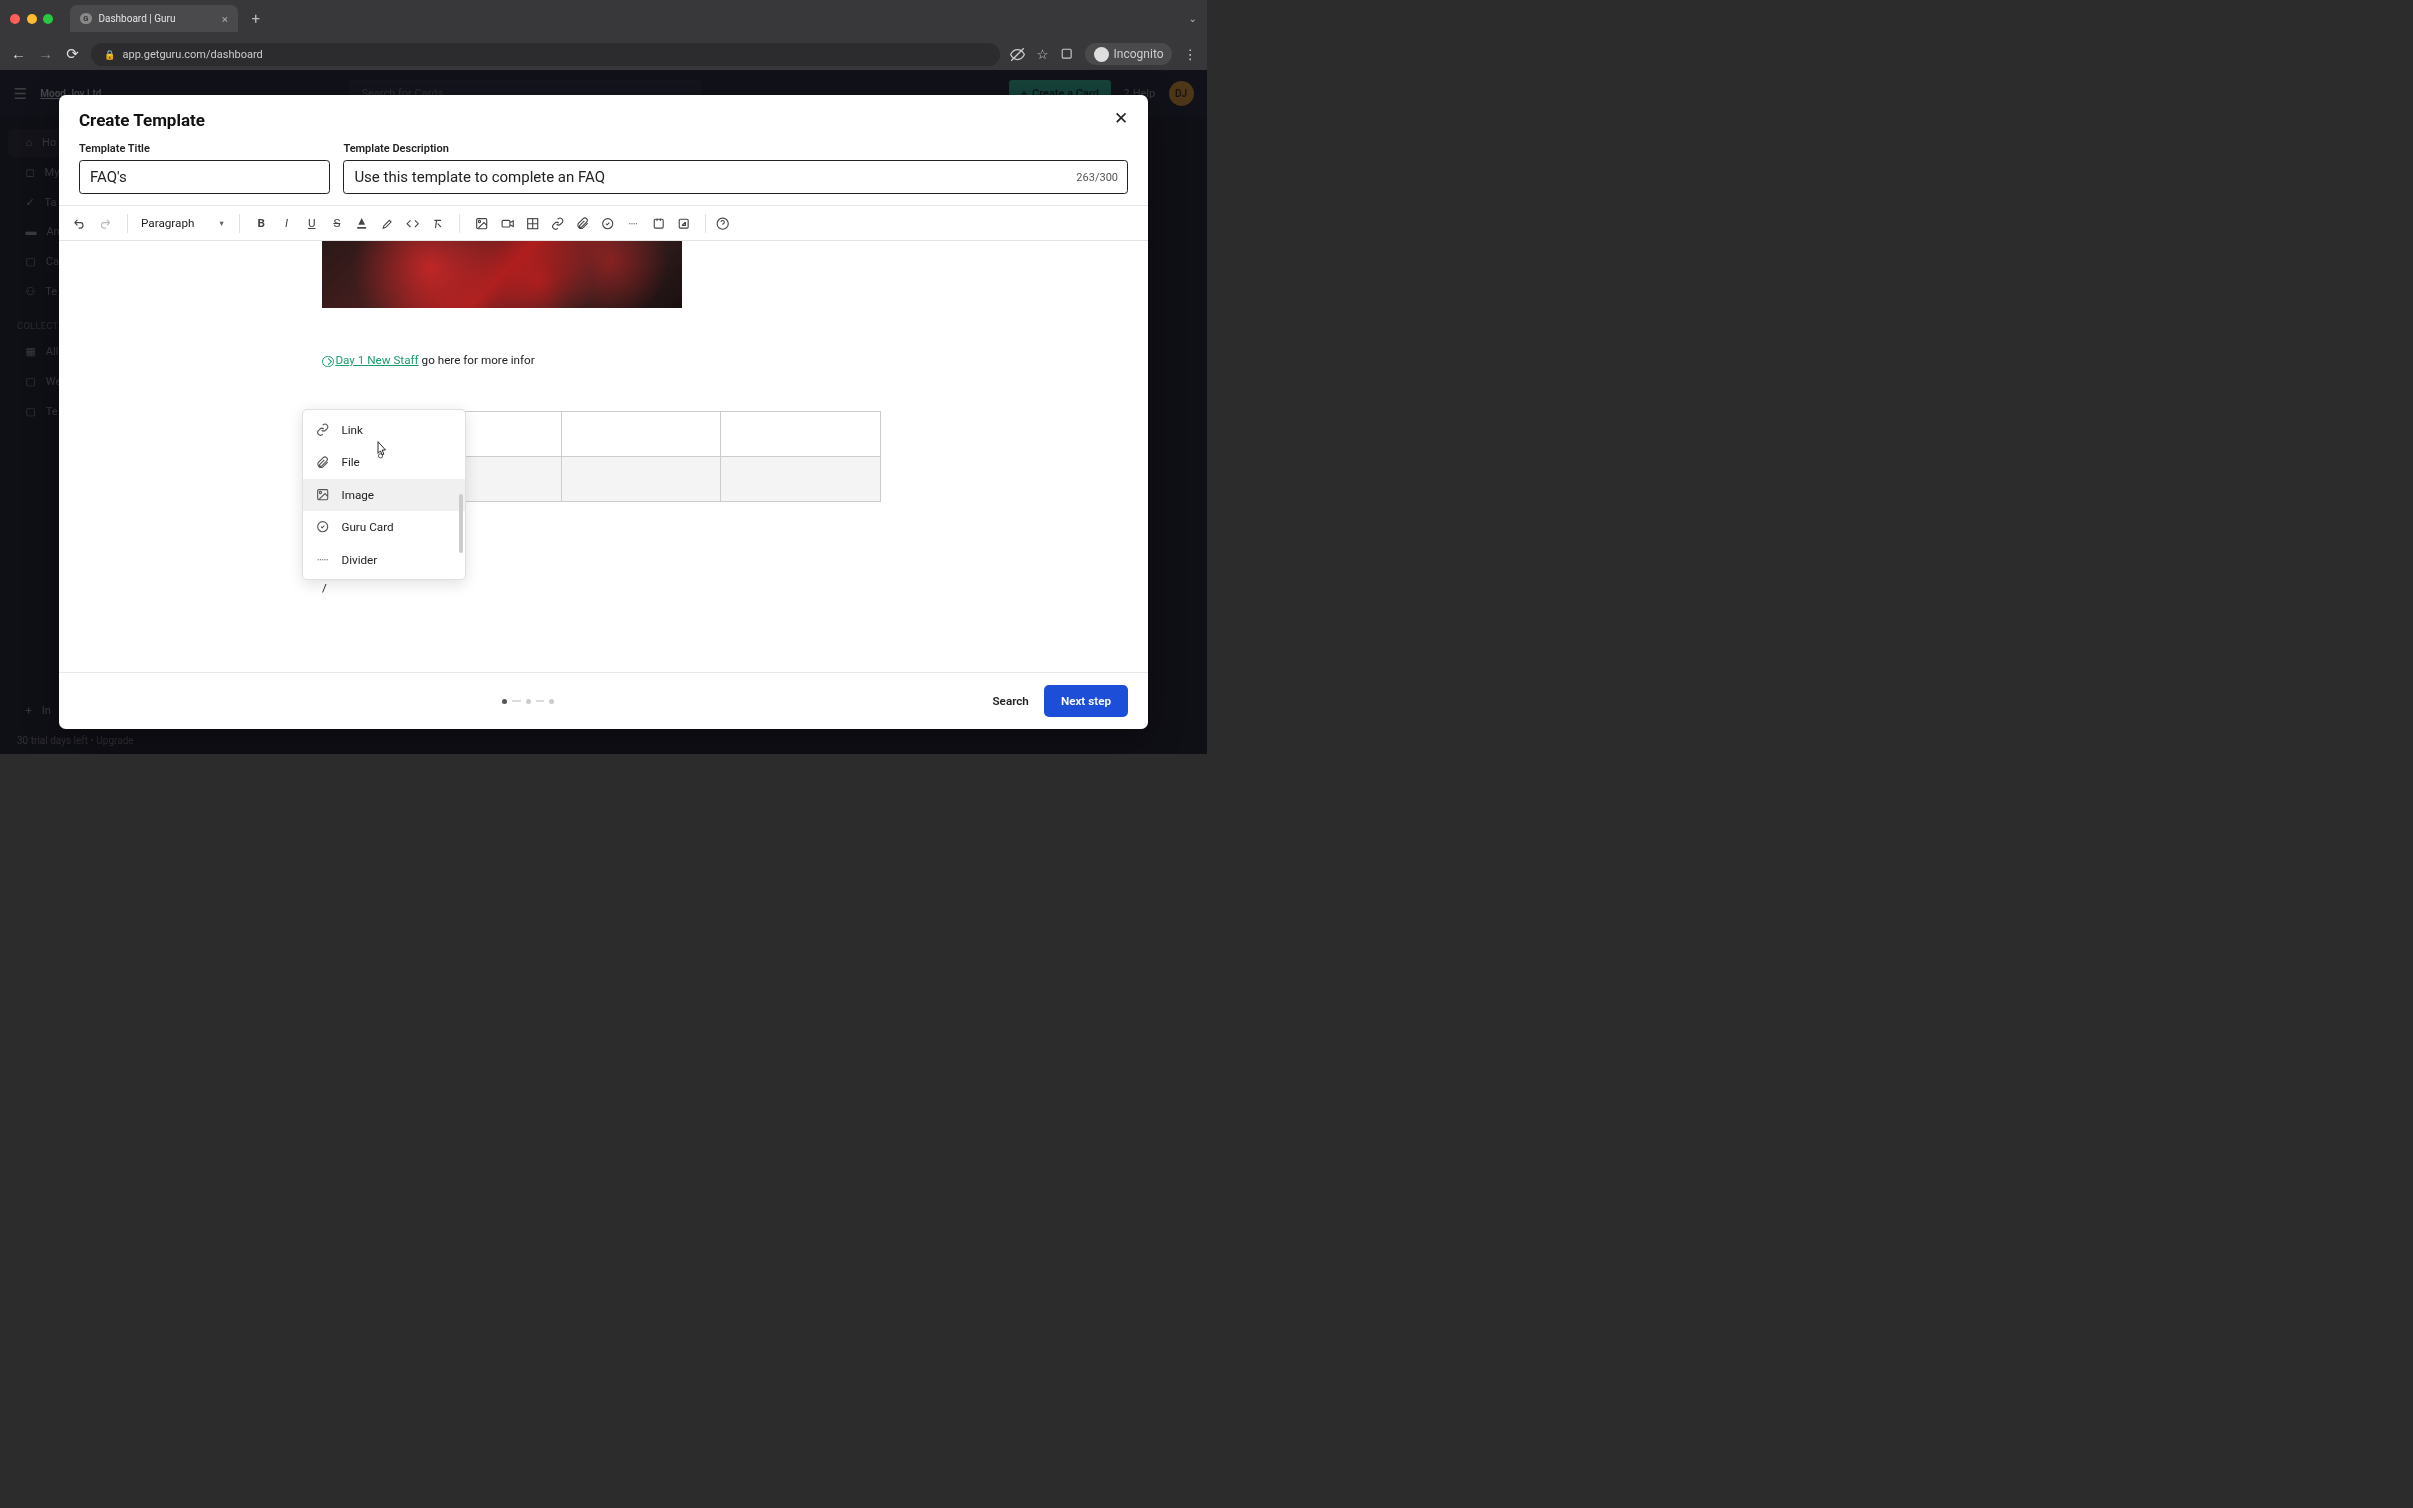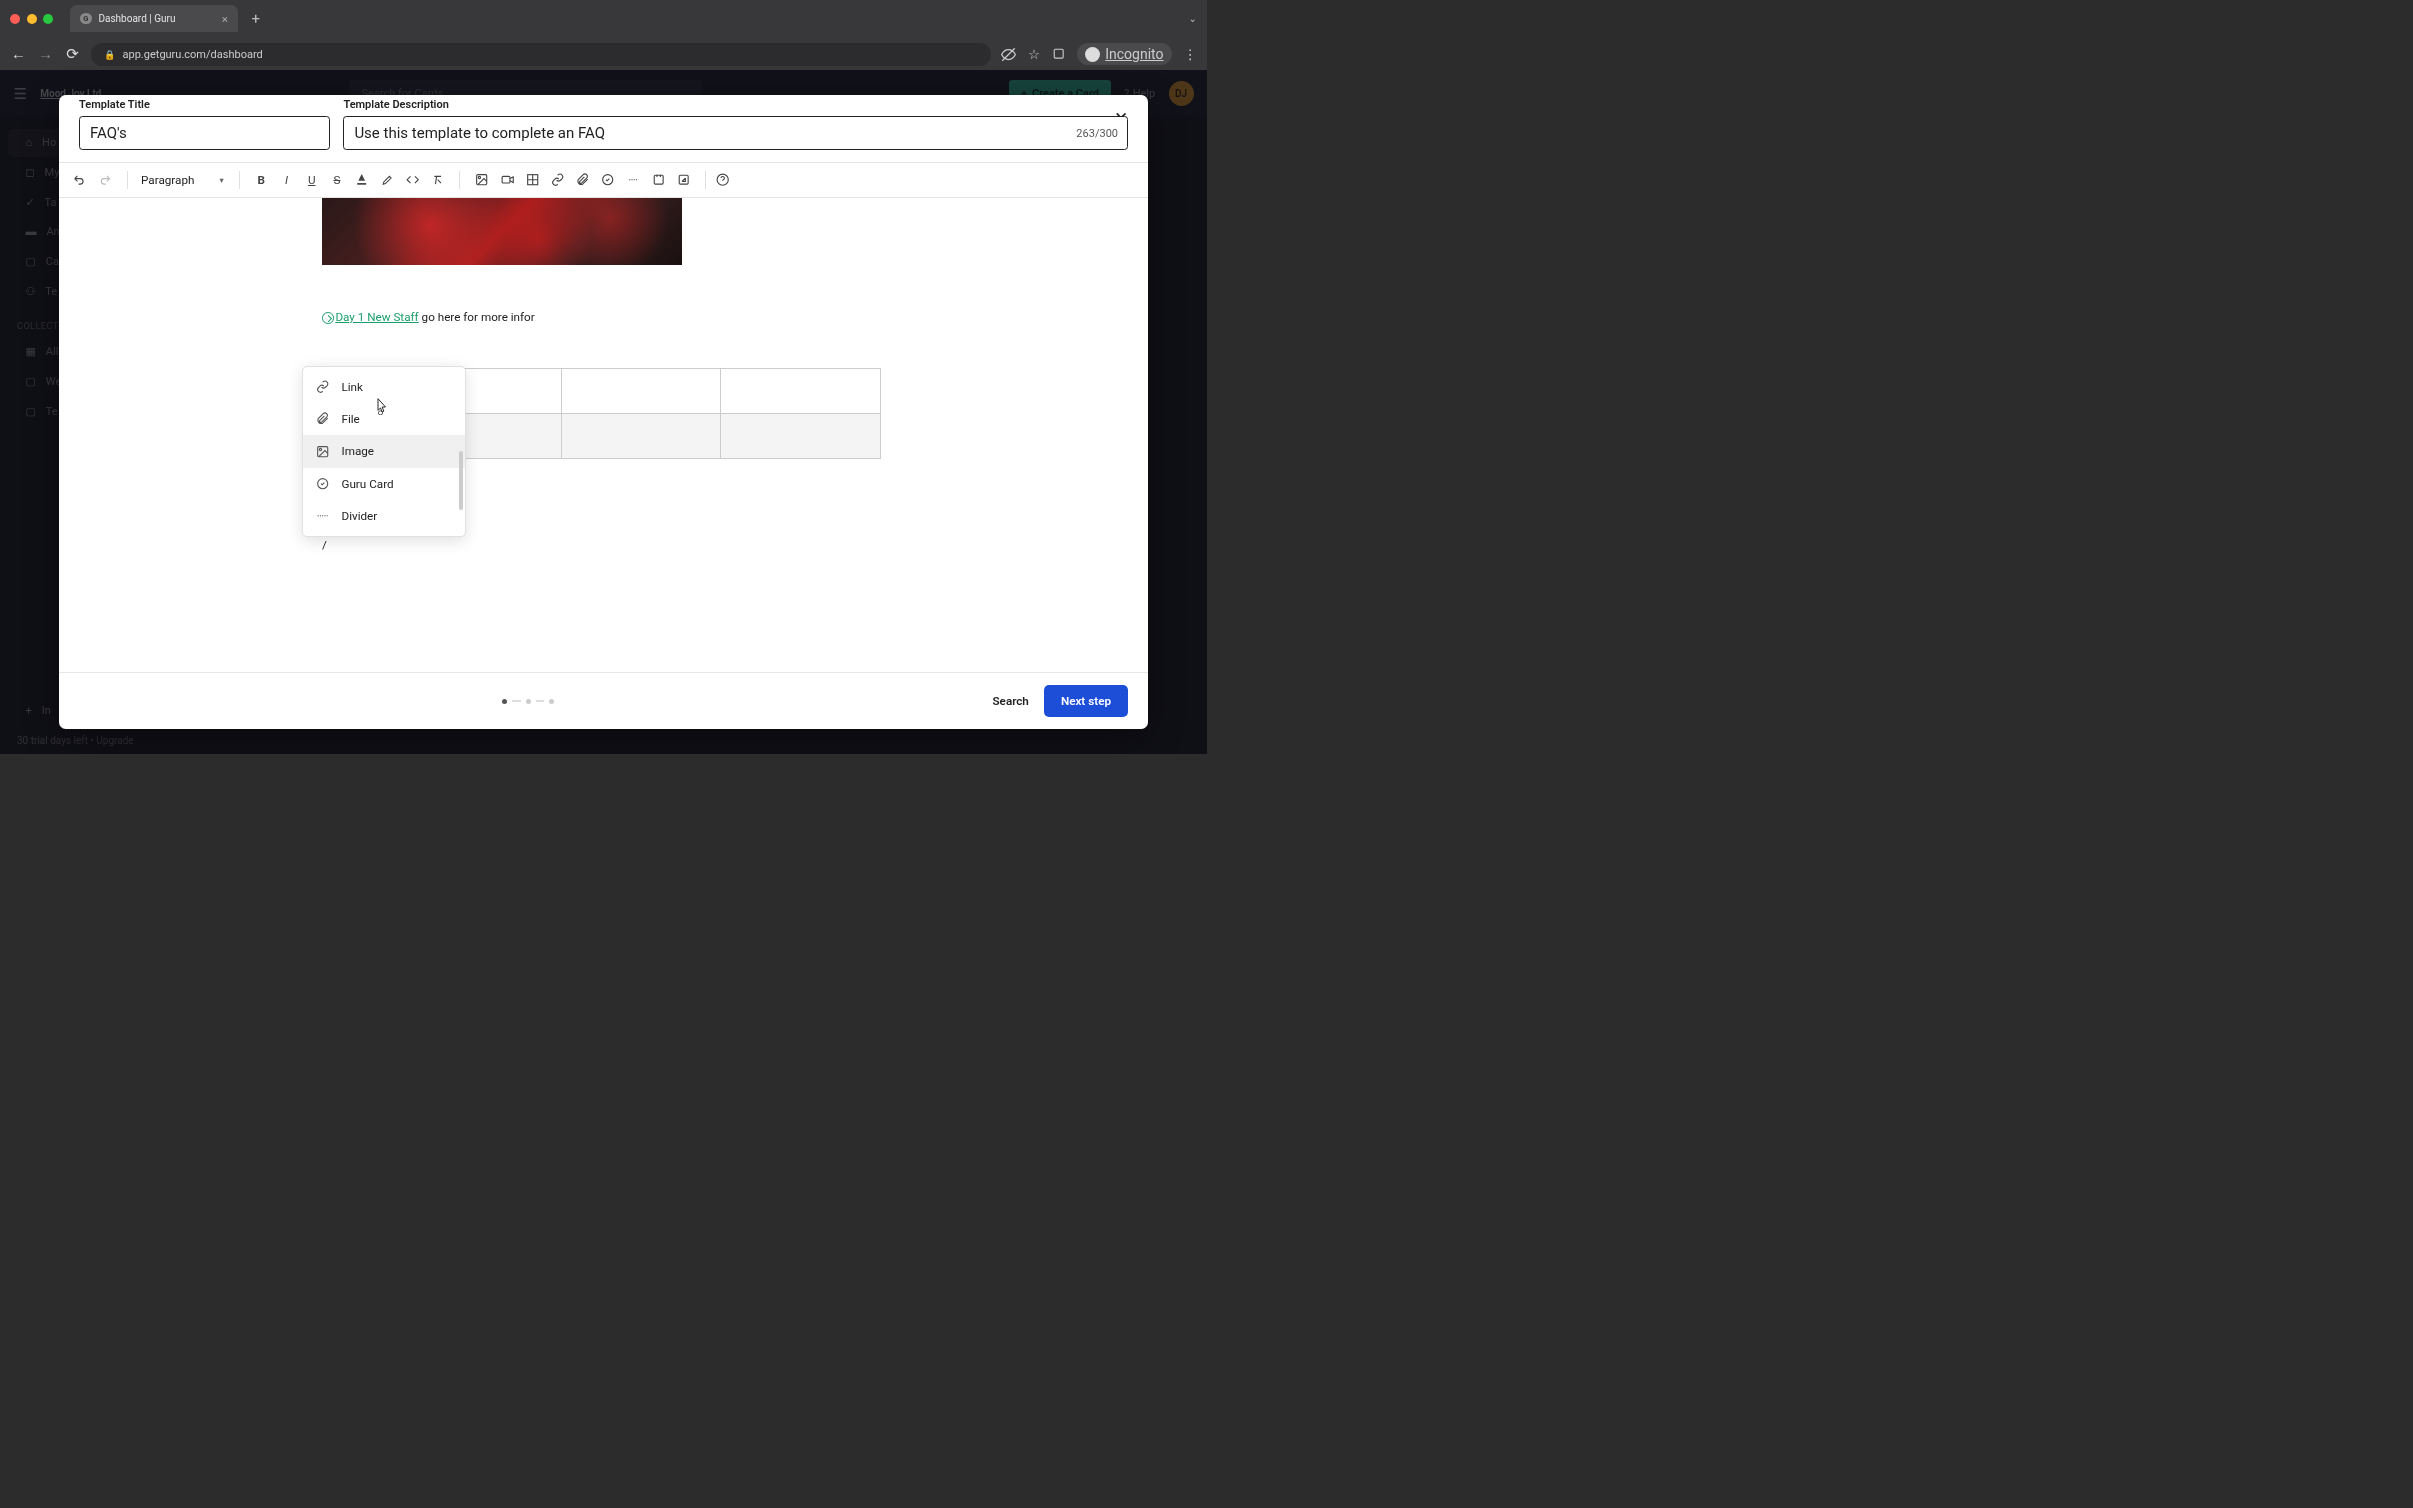"Incognito" .incognito-badge { font-size: 14px -> 12px; text-decoration: underline -> none }
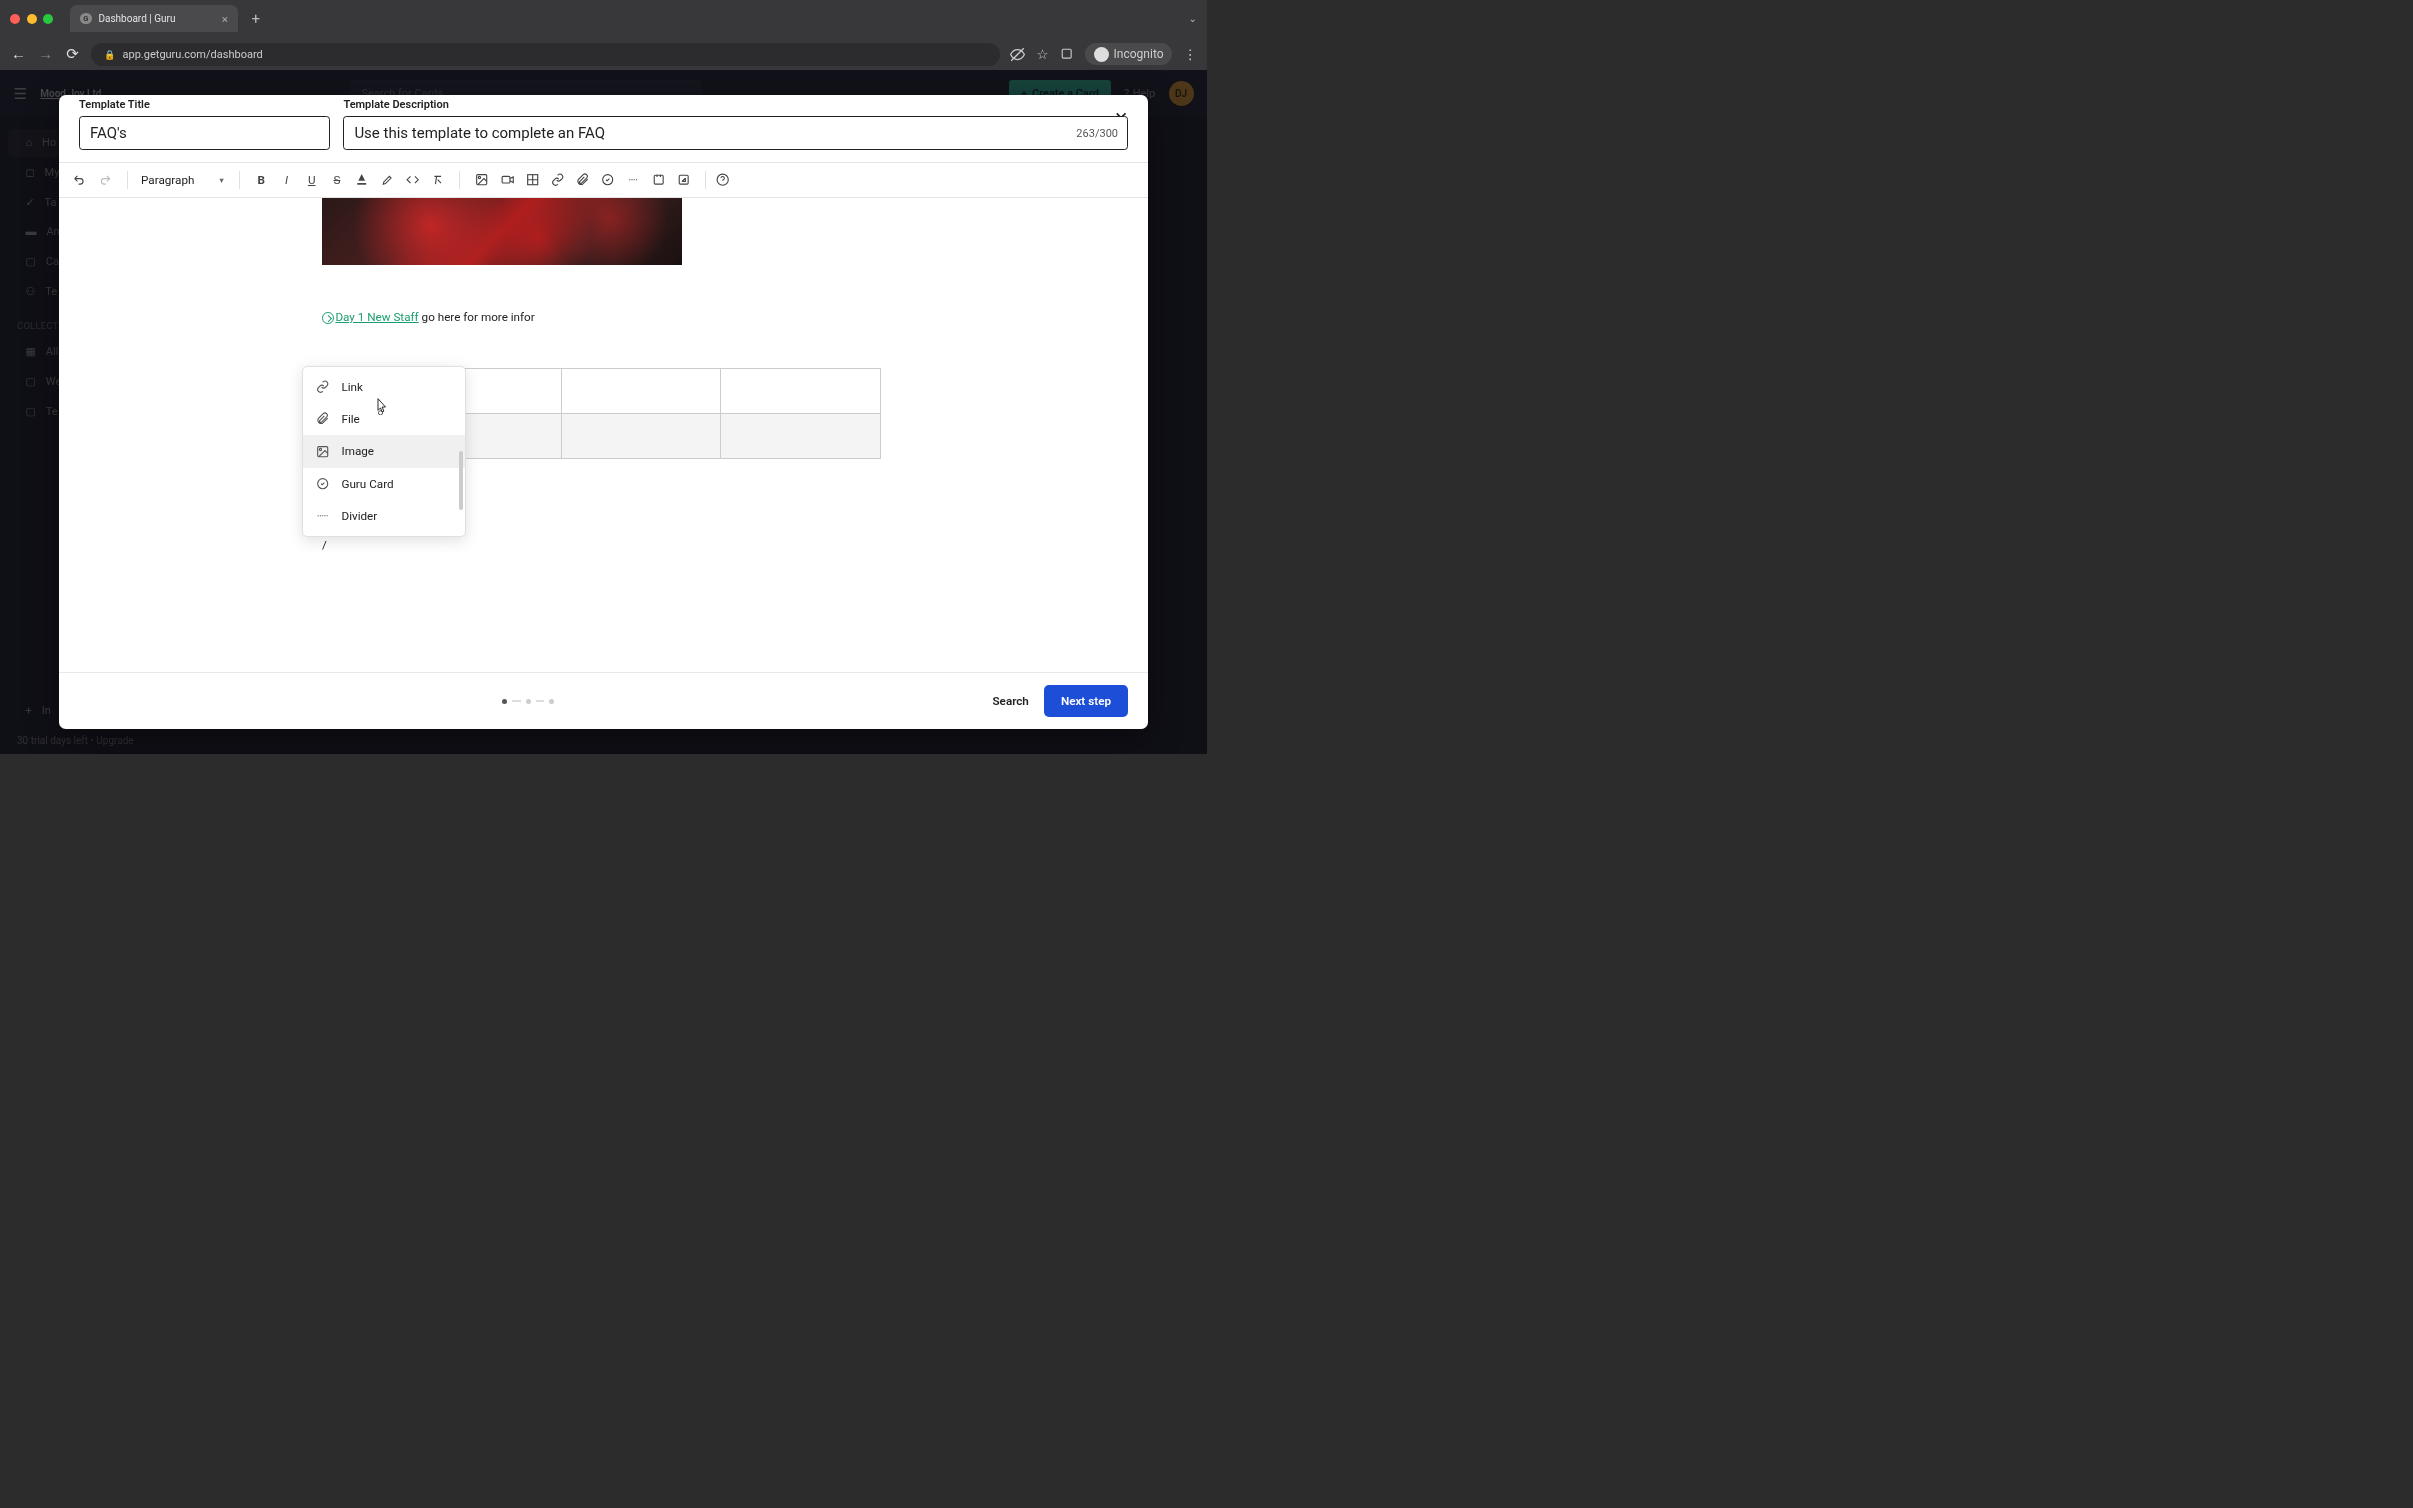"Create Template" div.modal-header { html: none -> <div> <div>Create Template</div> </div> }
